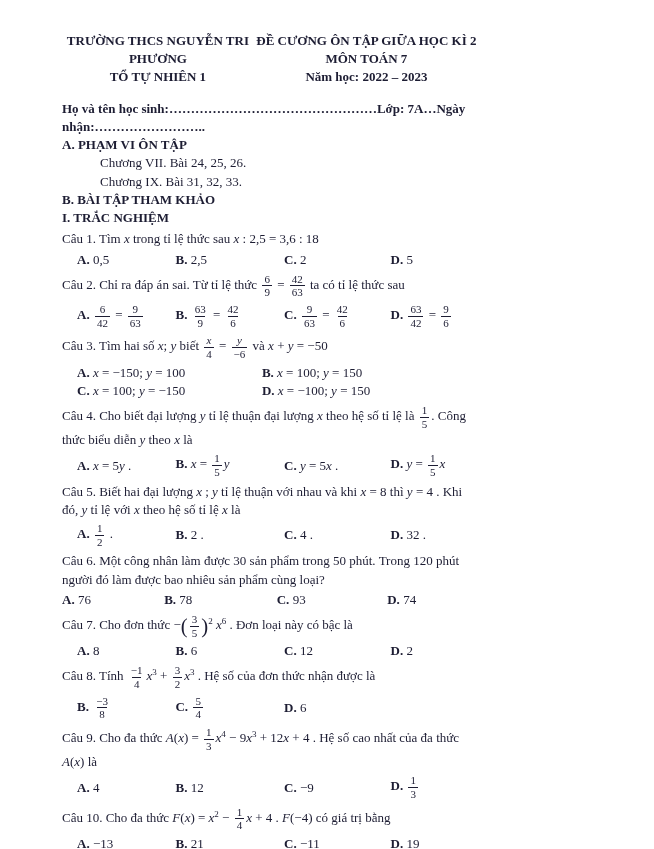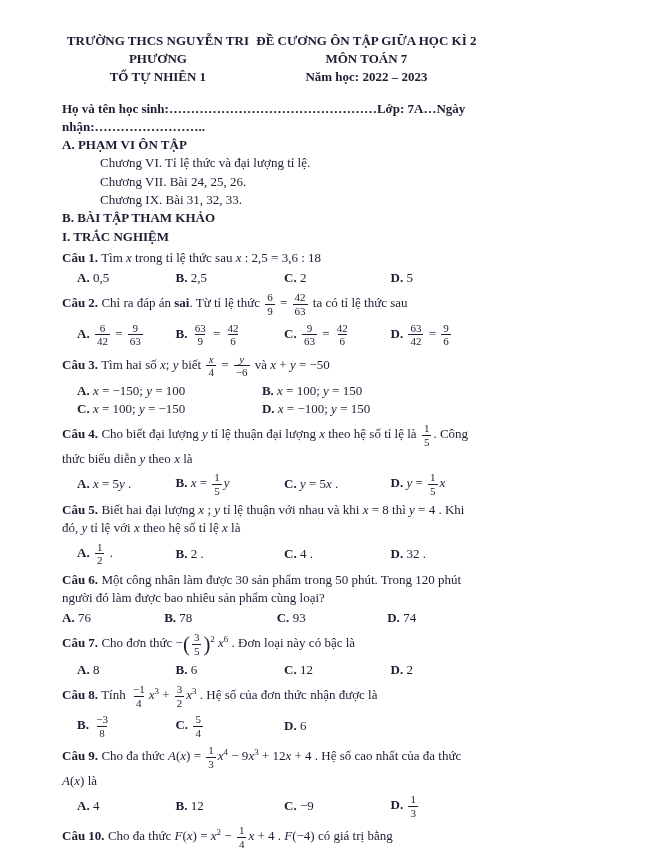"Chương VI. Tỉ lệ thức" div.chuong { html: <div>Chương VI. Tỉ lệ thức và đại lượng tỉ lệ.</div> -> none }
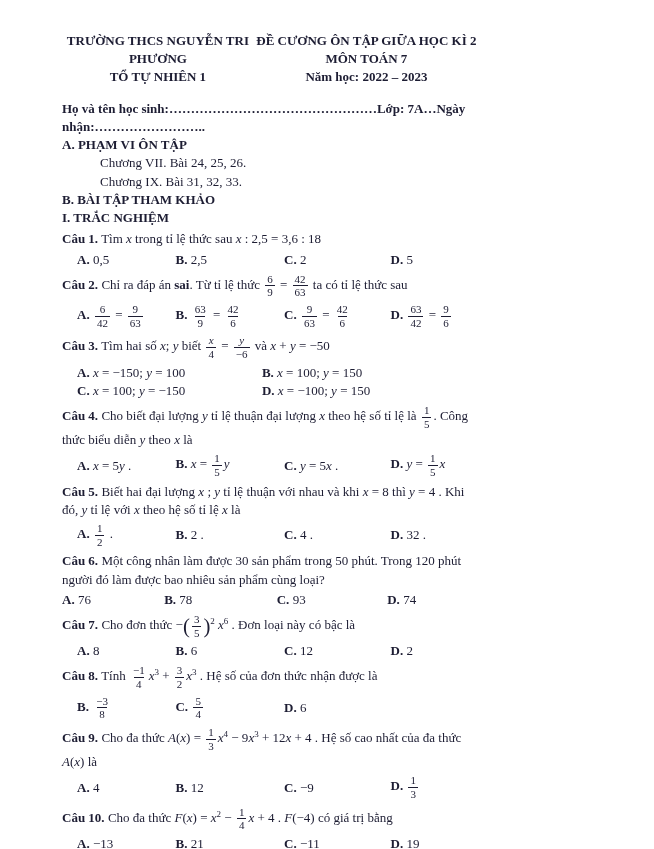"Câu 1." .b { font-weight: bold -> normal }
